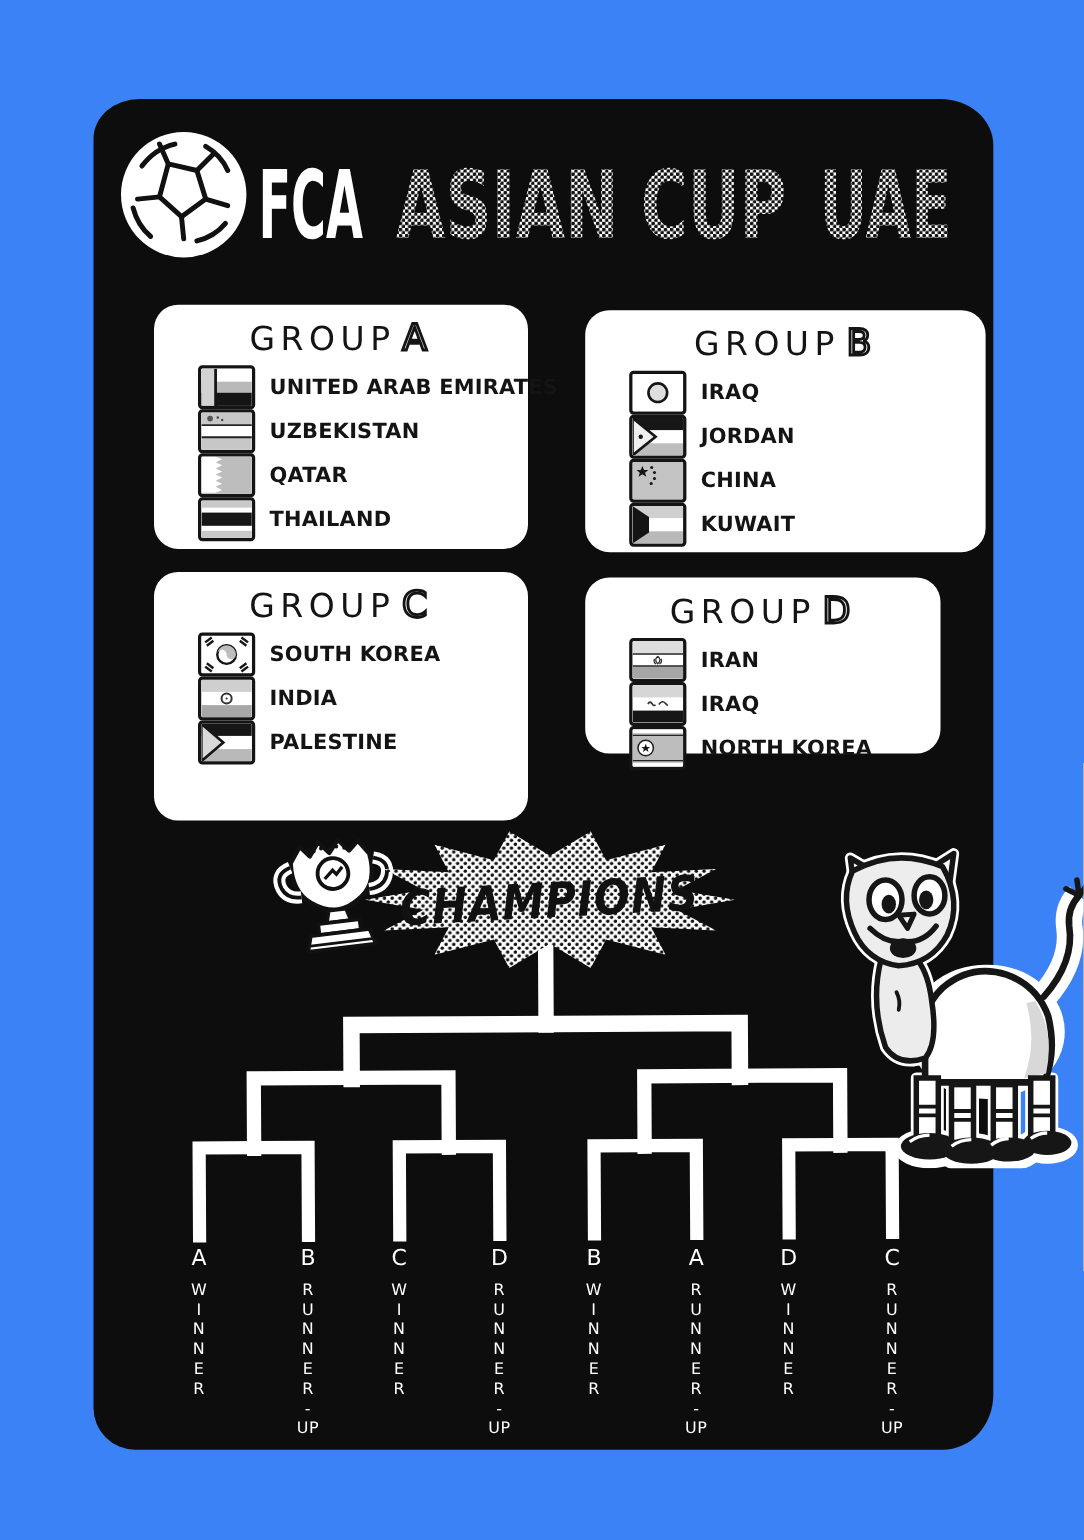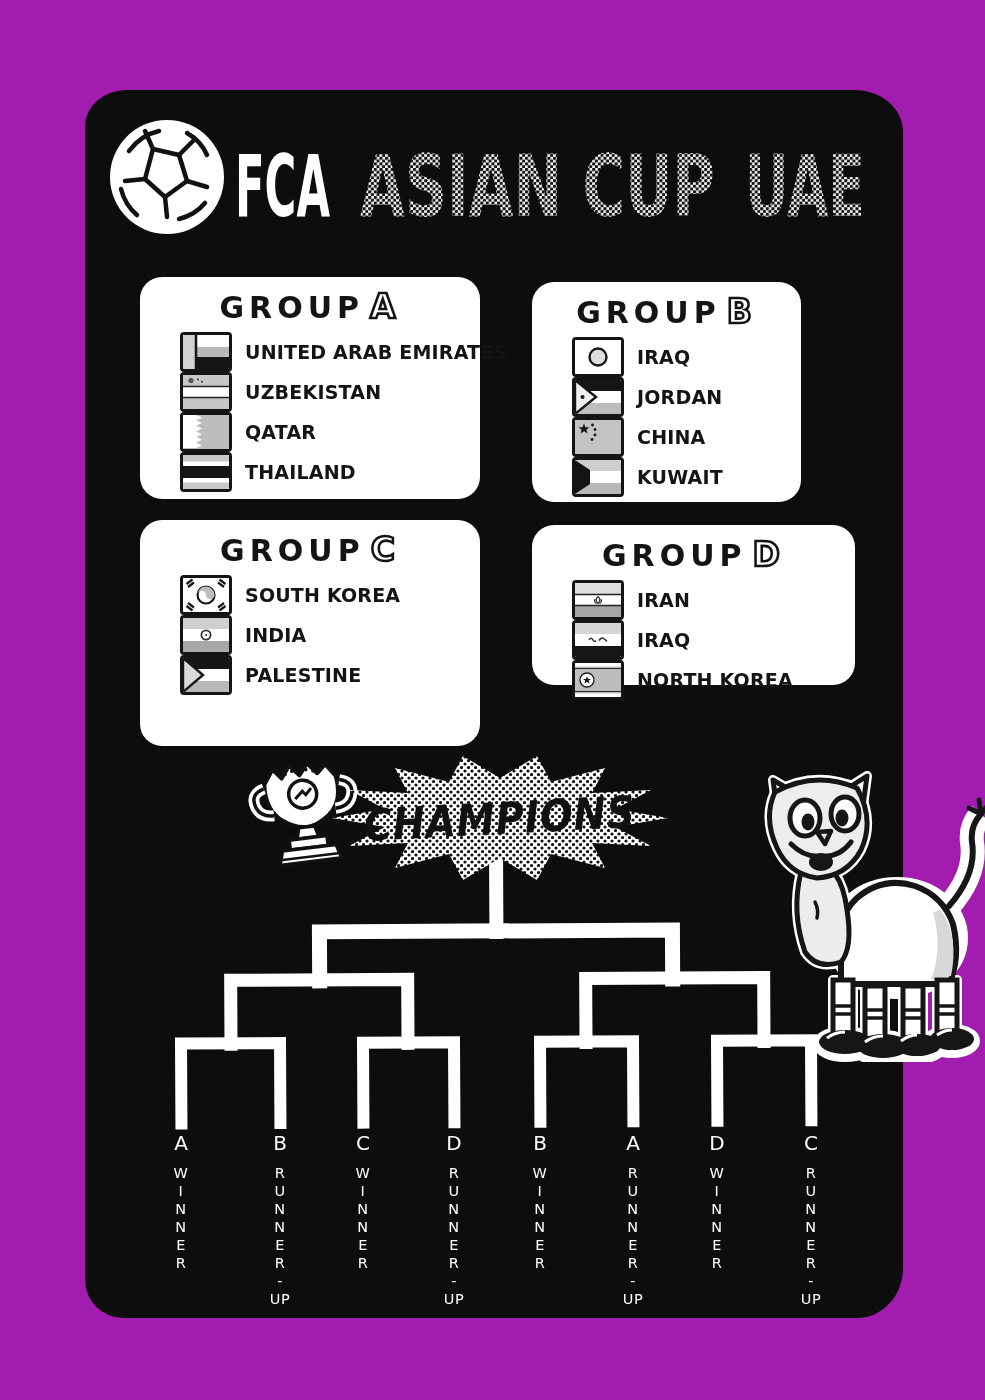"FCA" .page { background: #a21caf -> #3b82f6 }
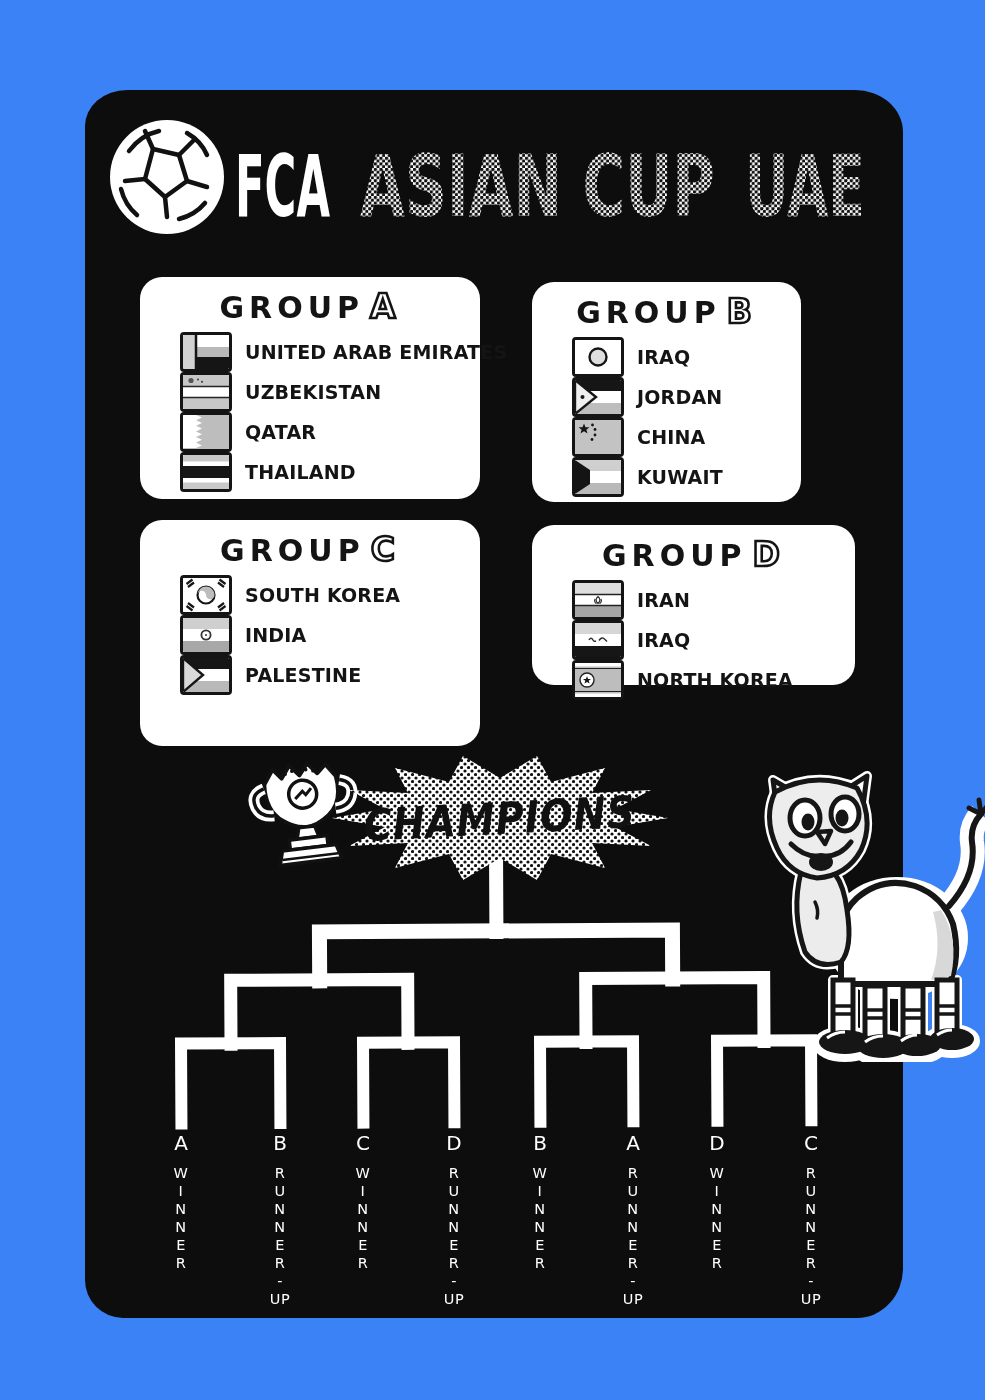"GROUP A" .card h2 { font-weight: bold -> normal }
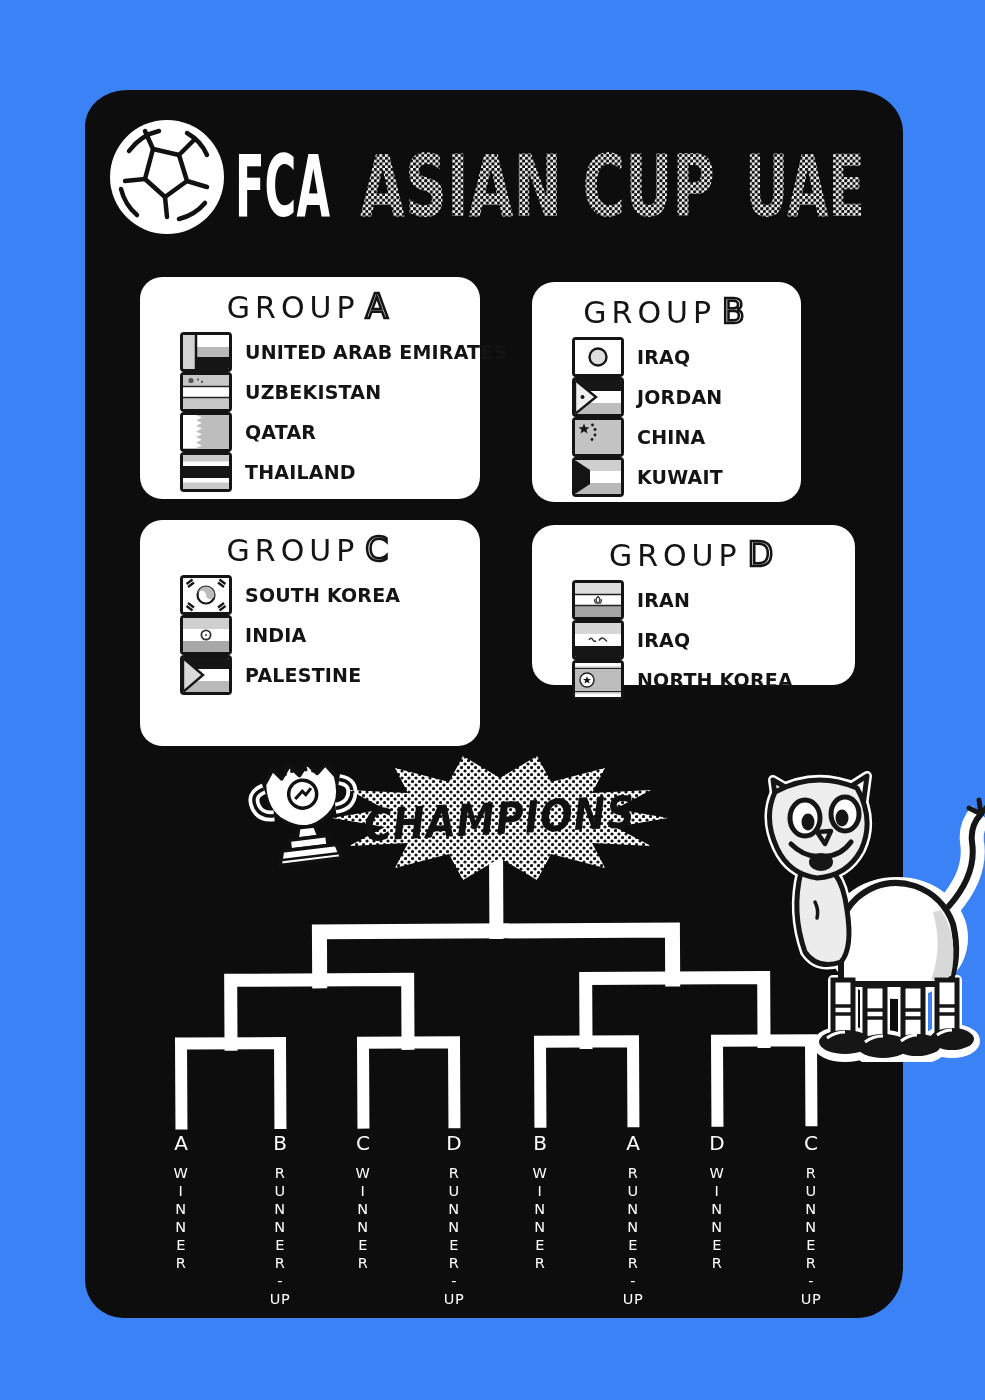"GROUP B" .card-b { width: 269px -> 364px }
